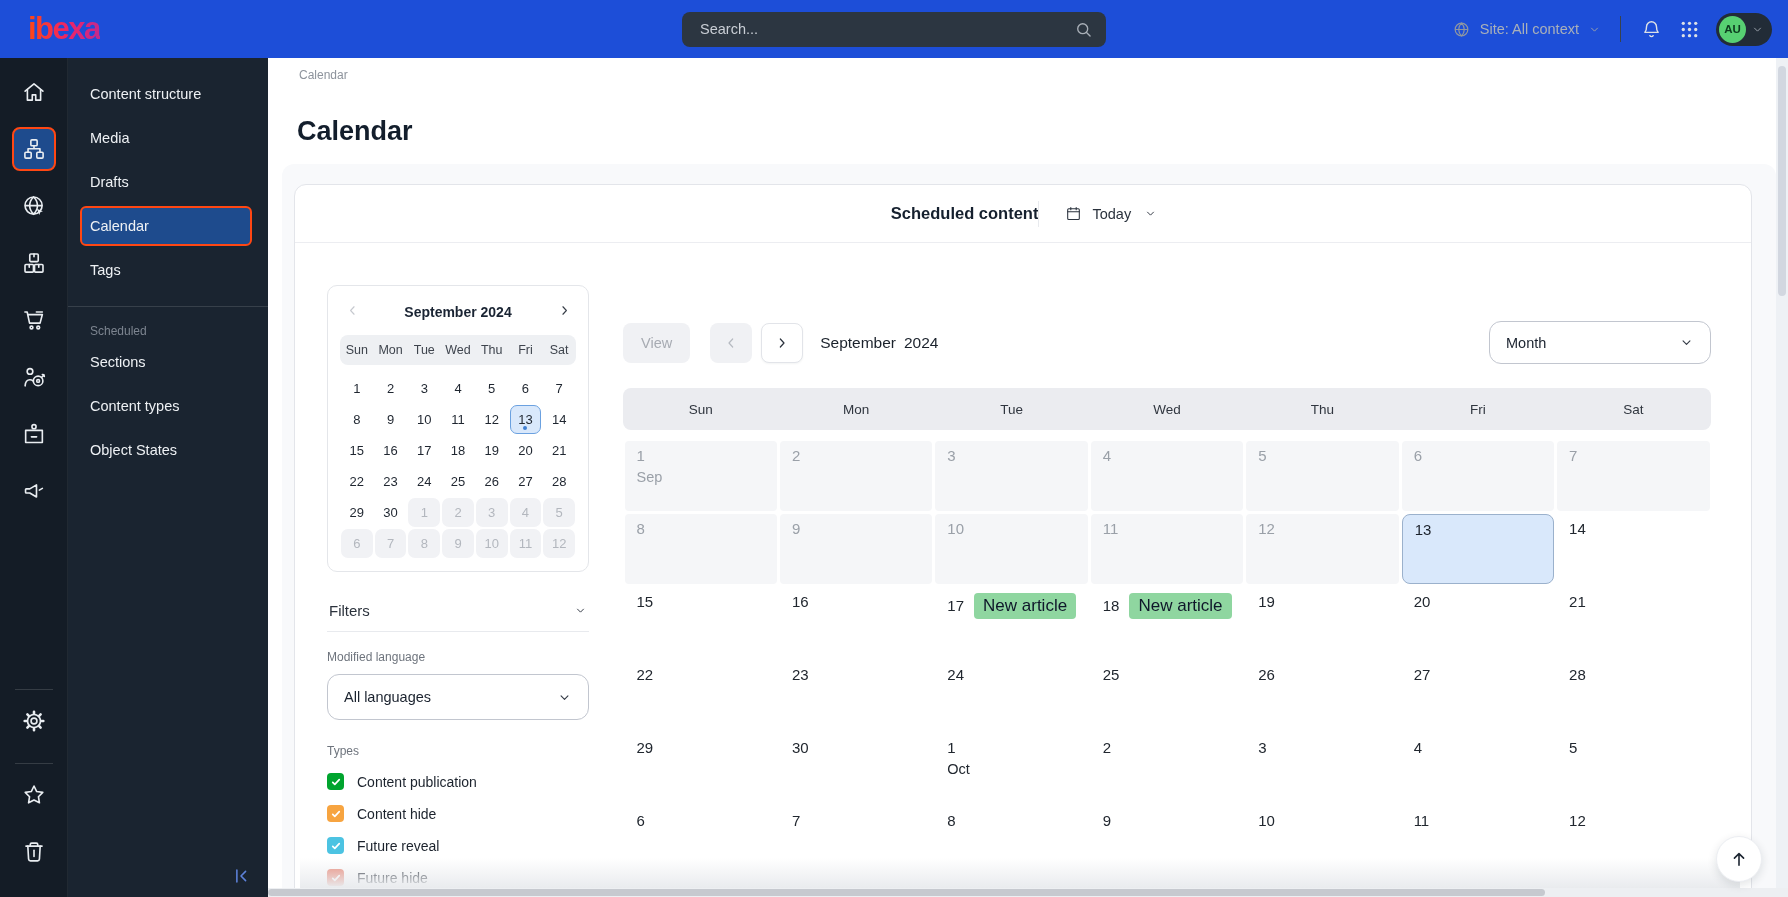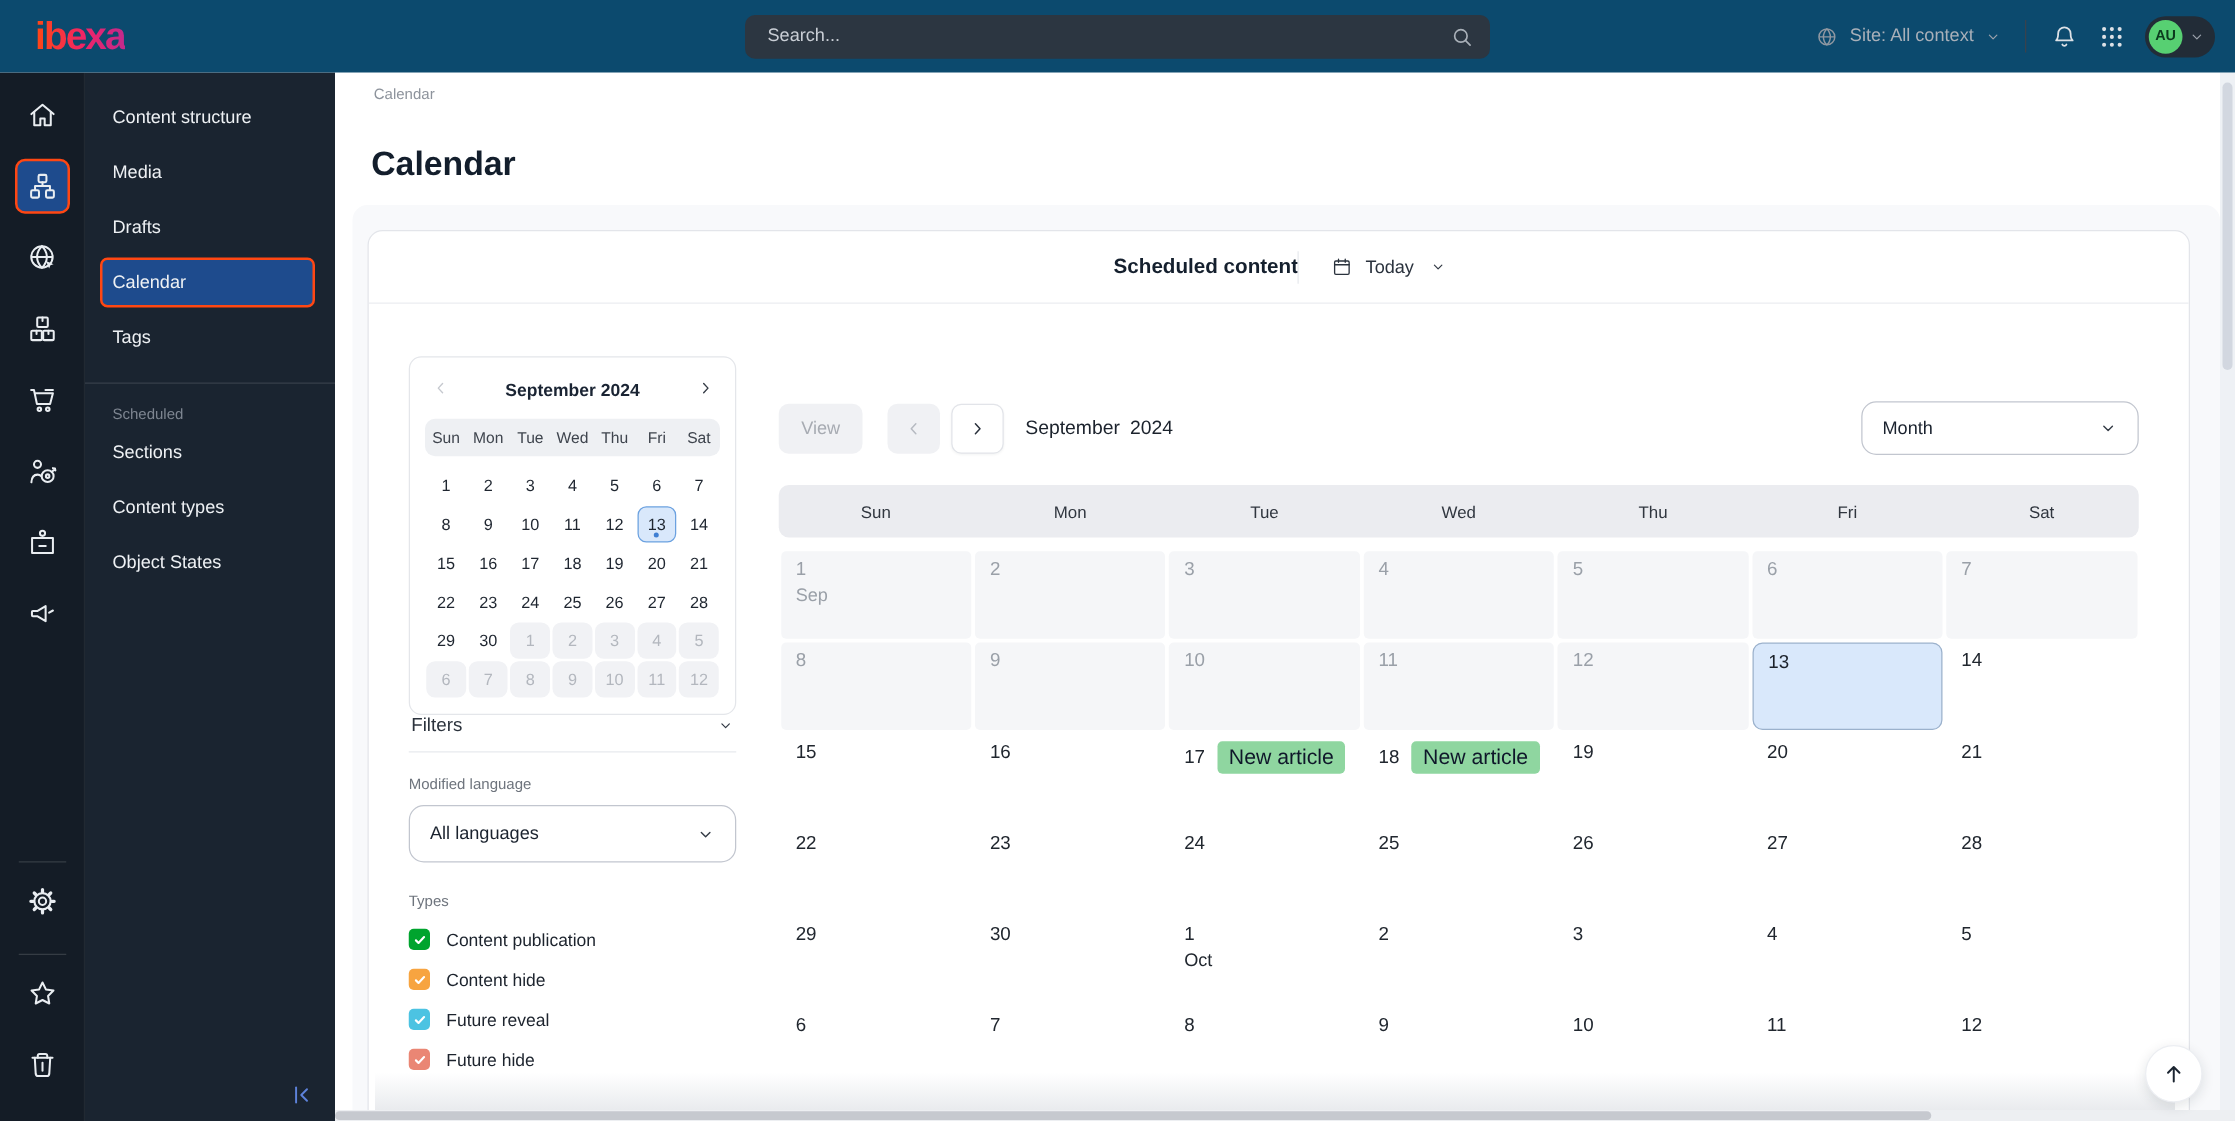"ibexa" .topbar { background: #0c4a6e -> #1d4ed8 }
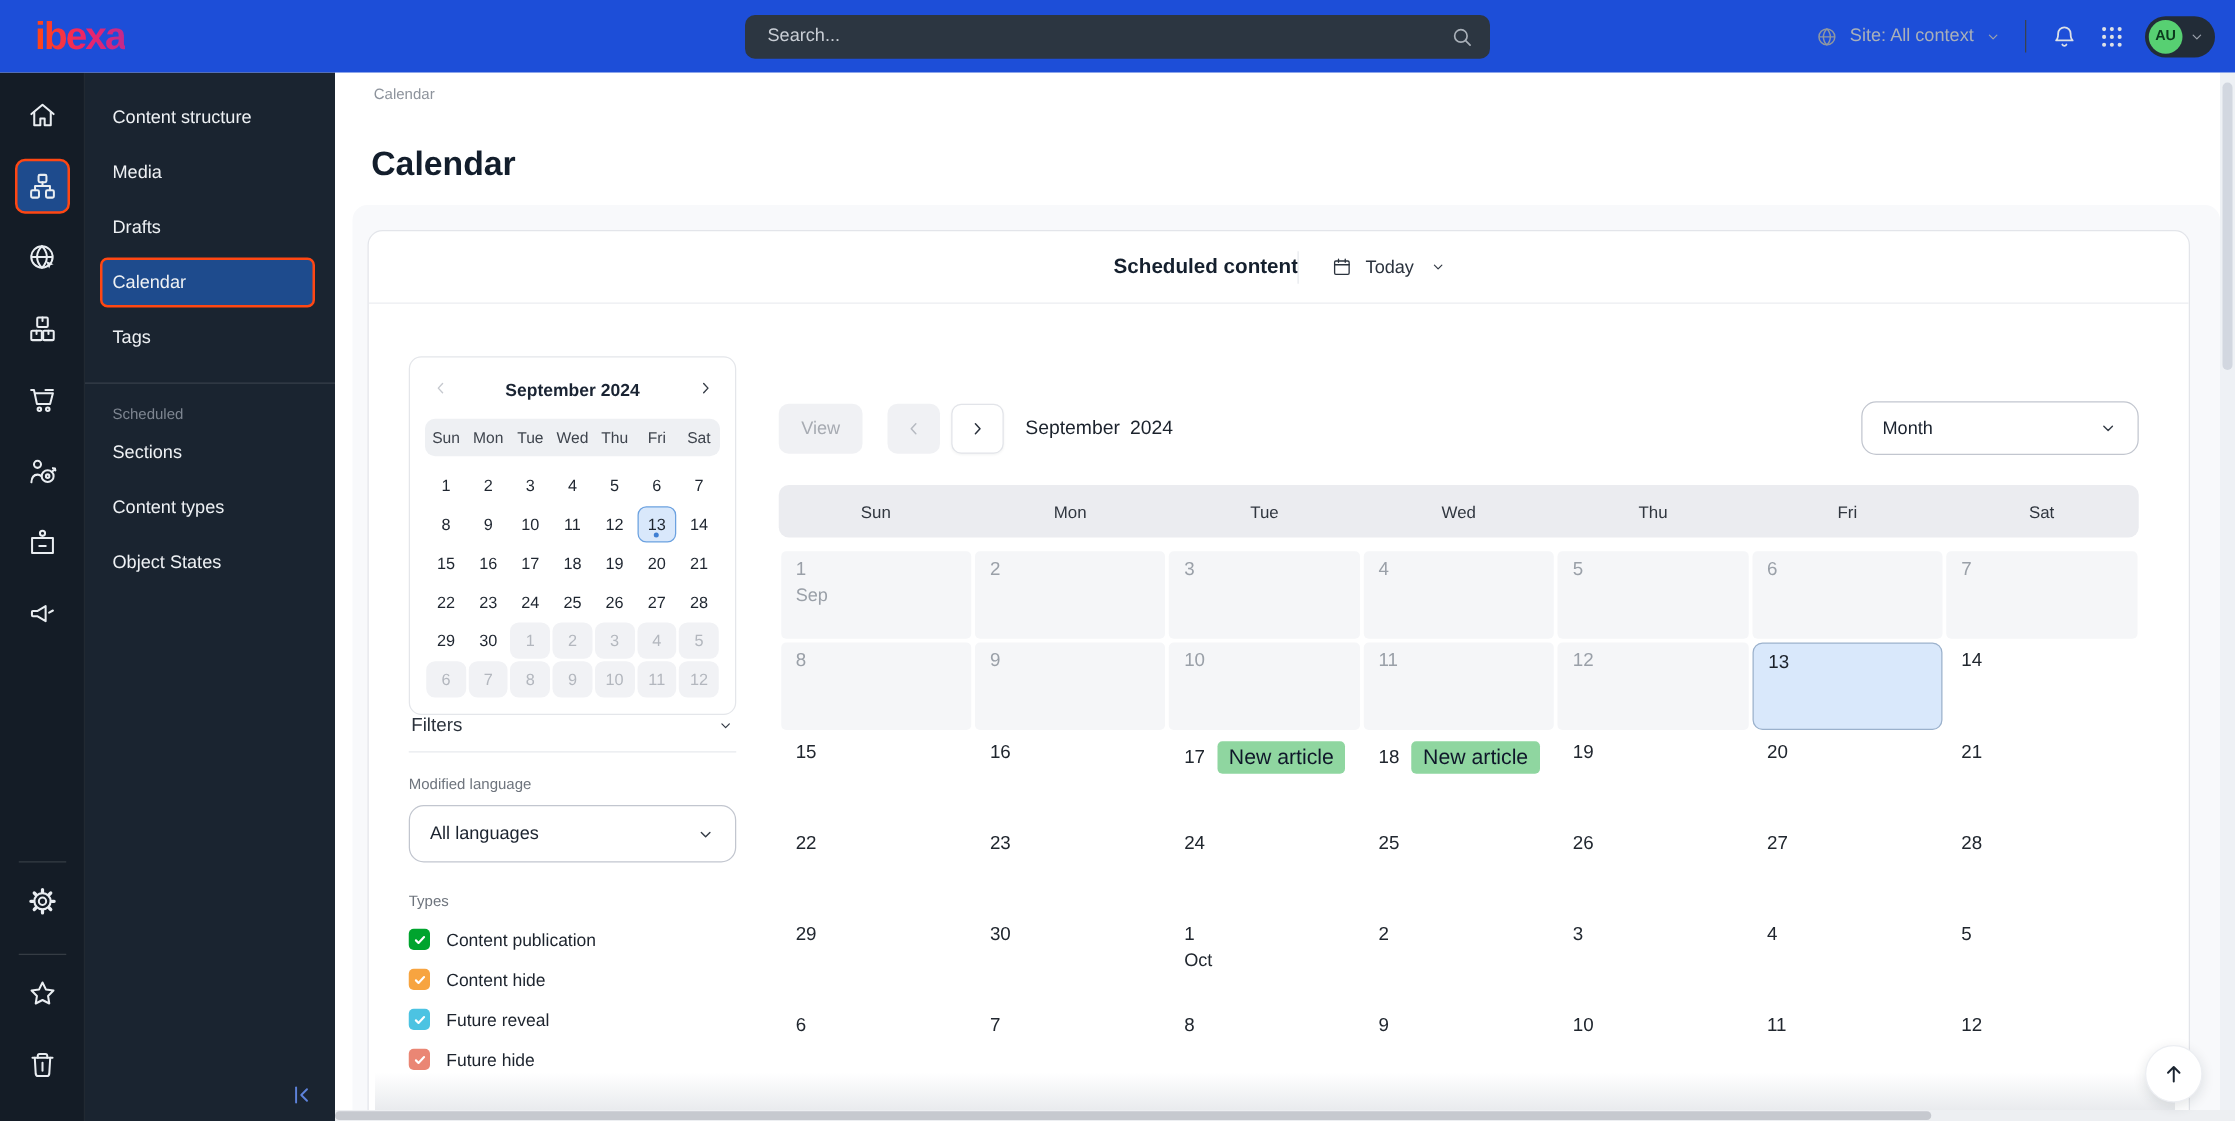"Search..." .search { width: 596px -> 424px }
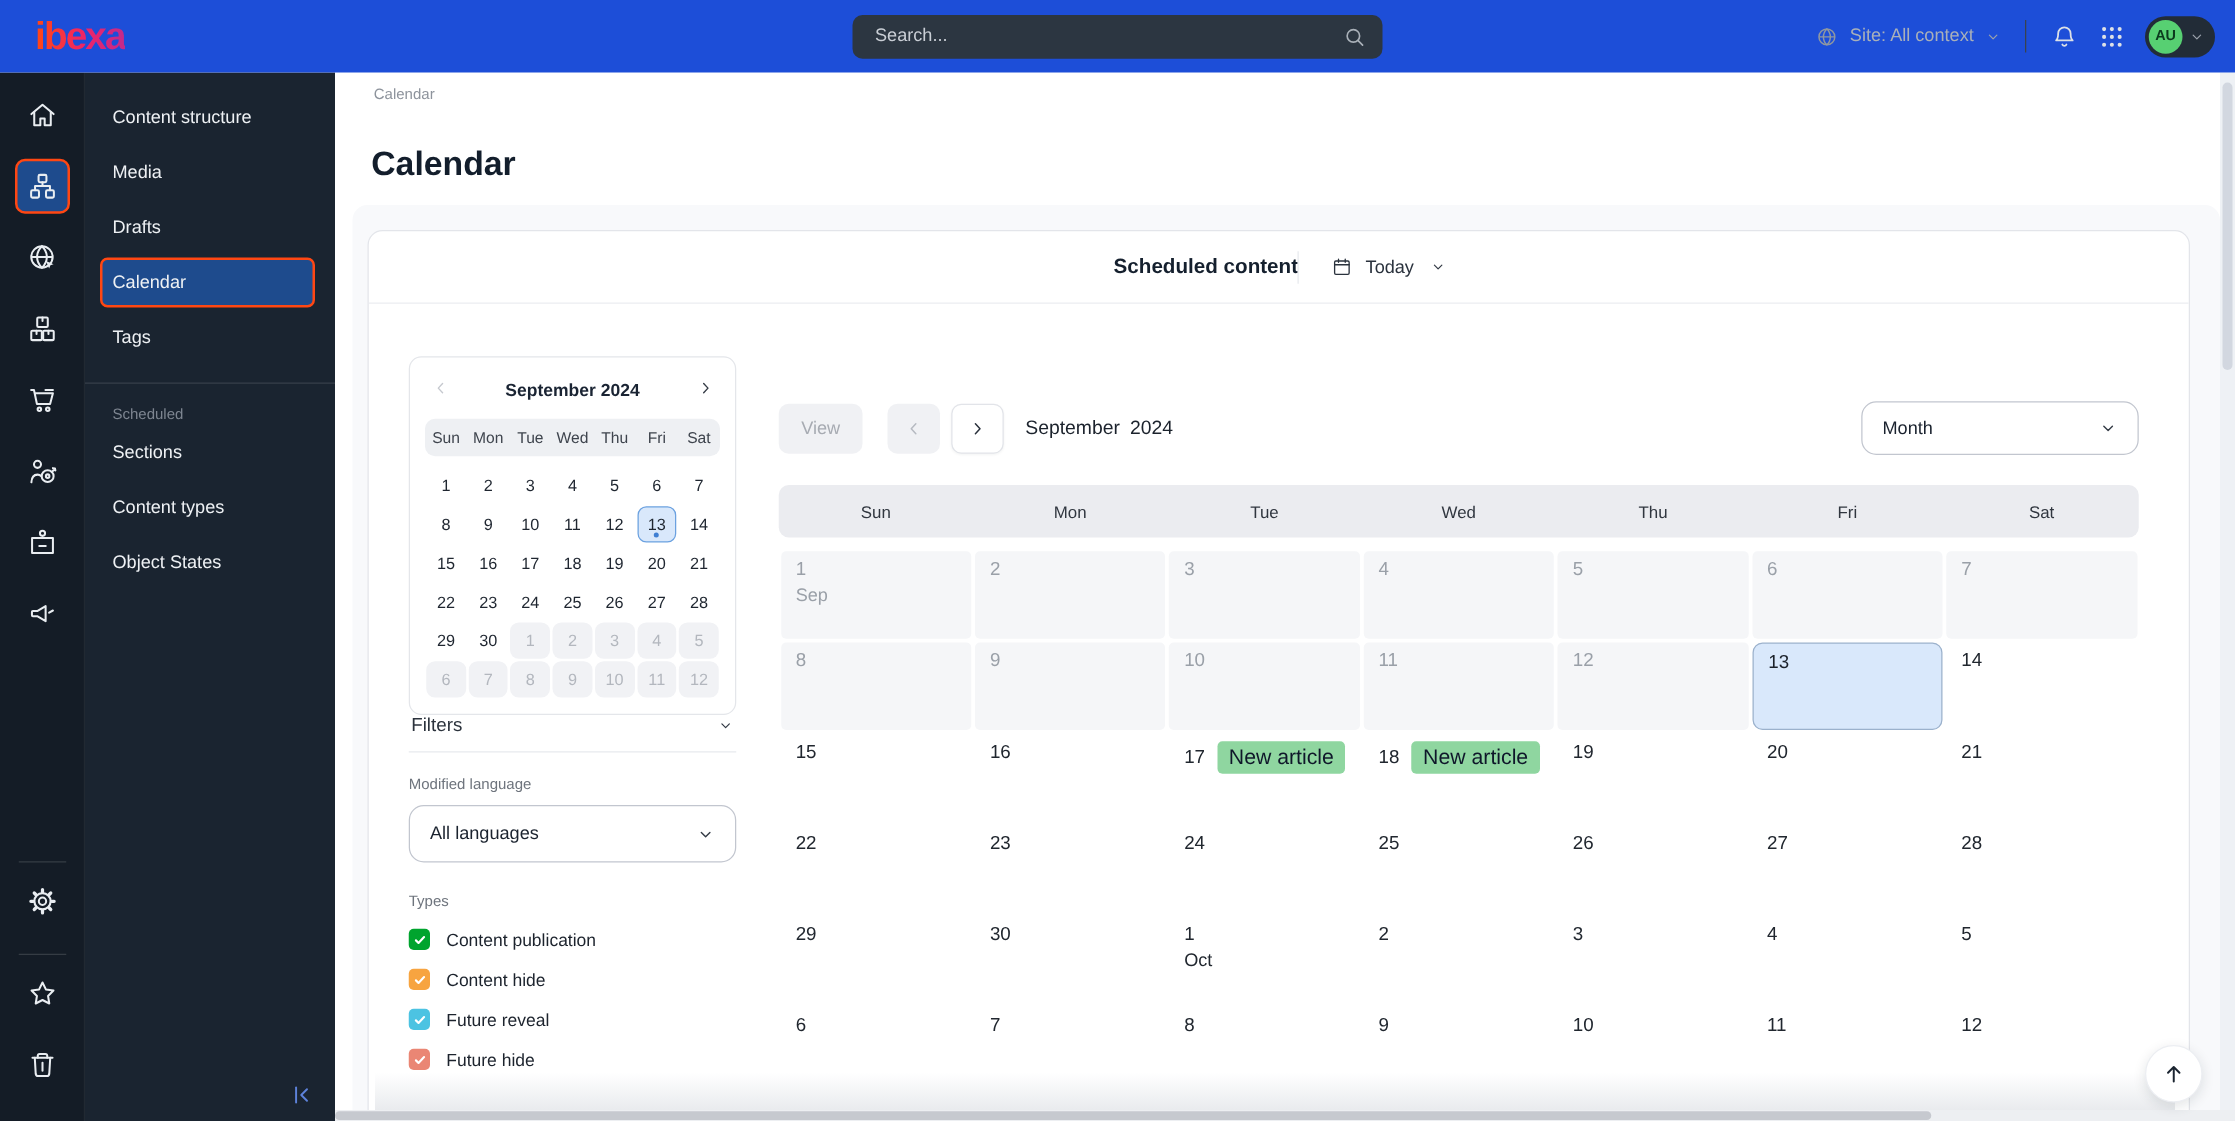"Filters" .filters-head { margin-top: none -> 30px }
